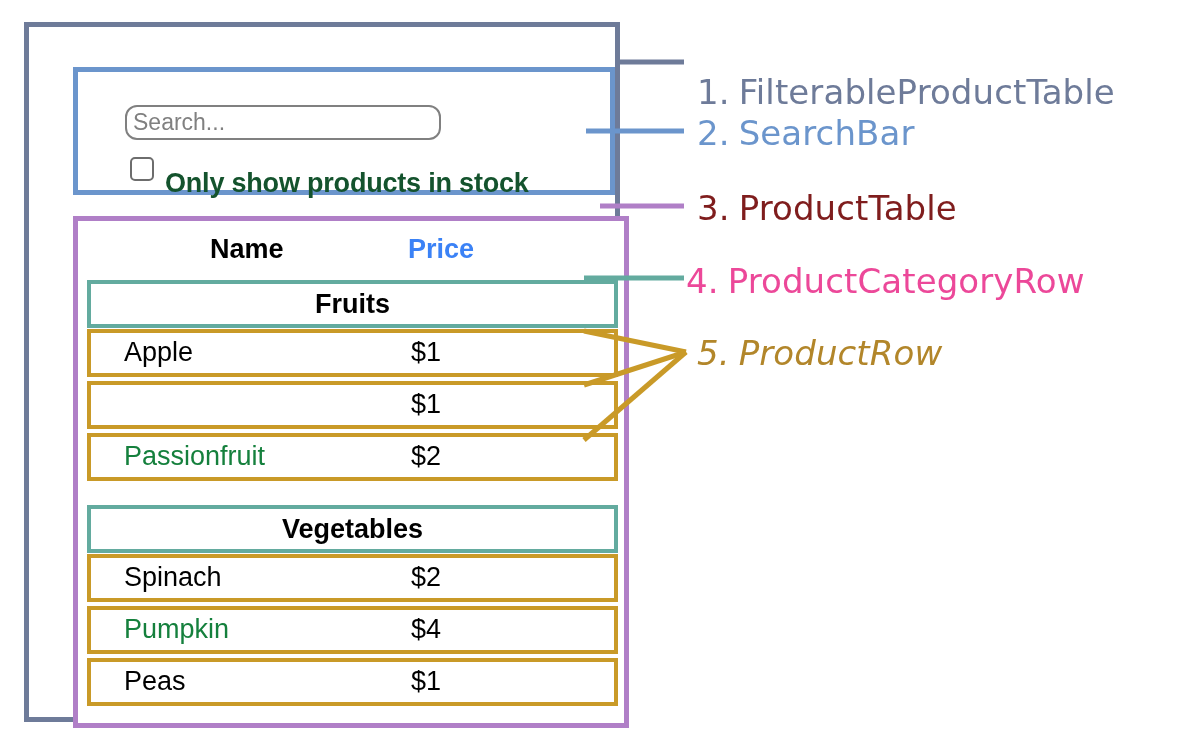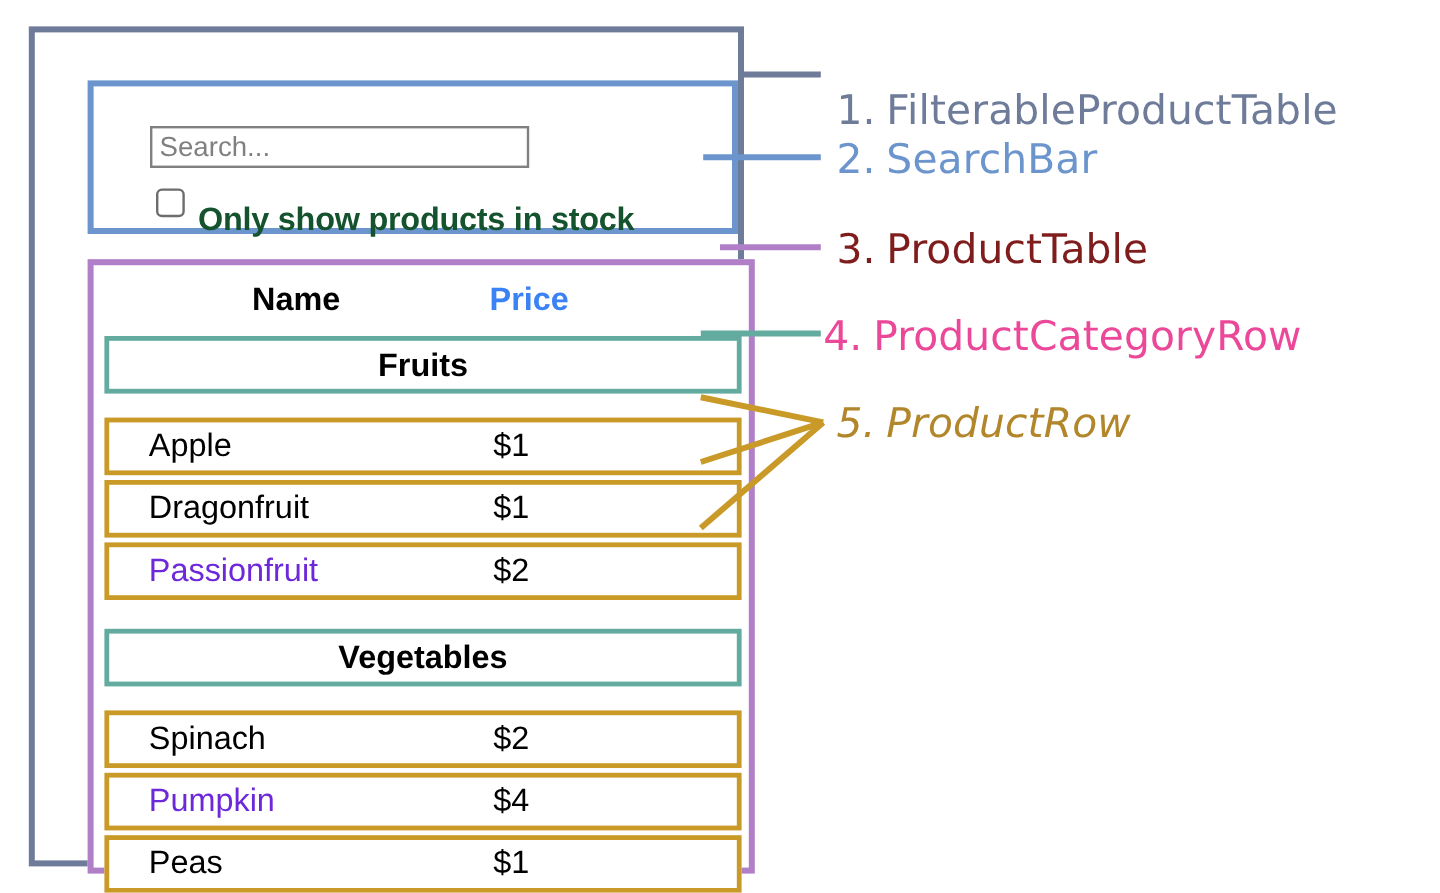"Search..." .search-input { border-radius: 0 -> 12px }
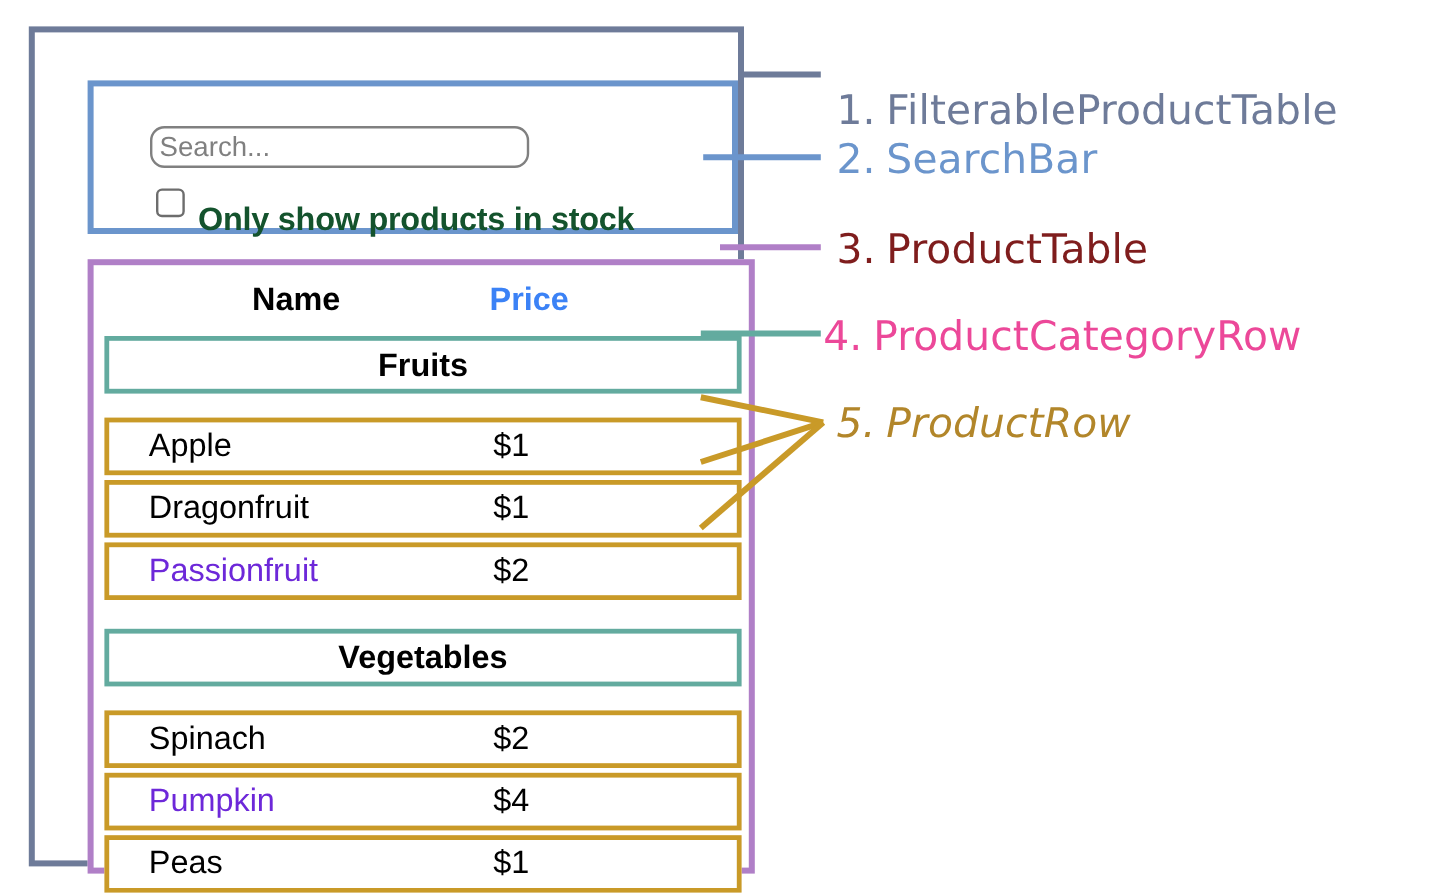"Fruits" .category-row { margin-bottom: 20px -> 1px }
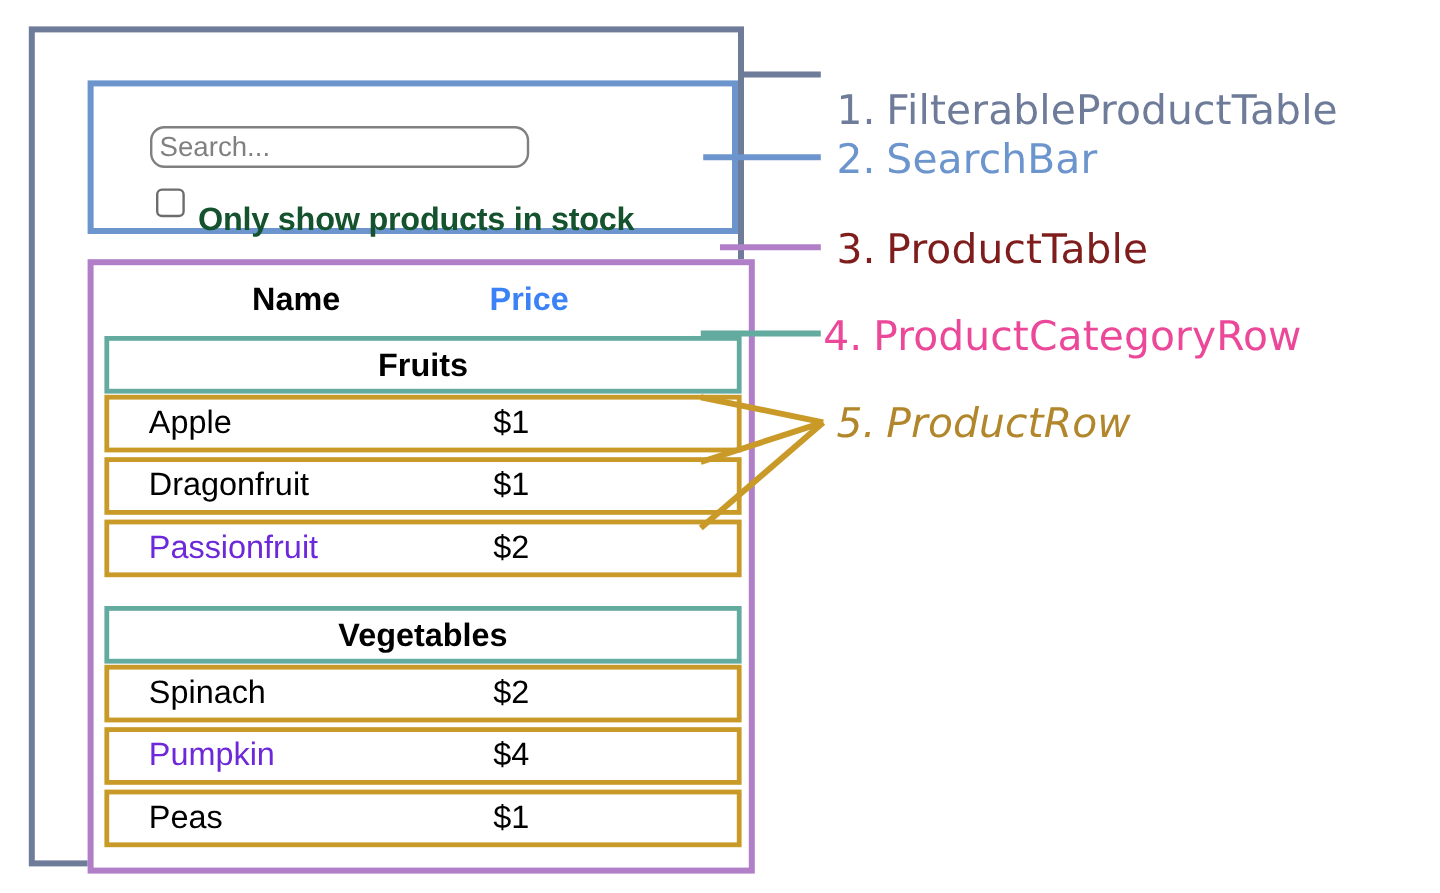"Dragonfruit" span.pr-name { html: <span>Dragonfruit</span> -> none }
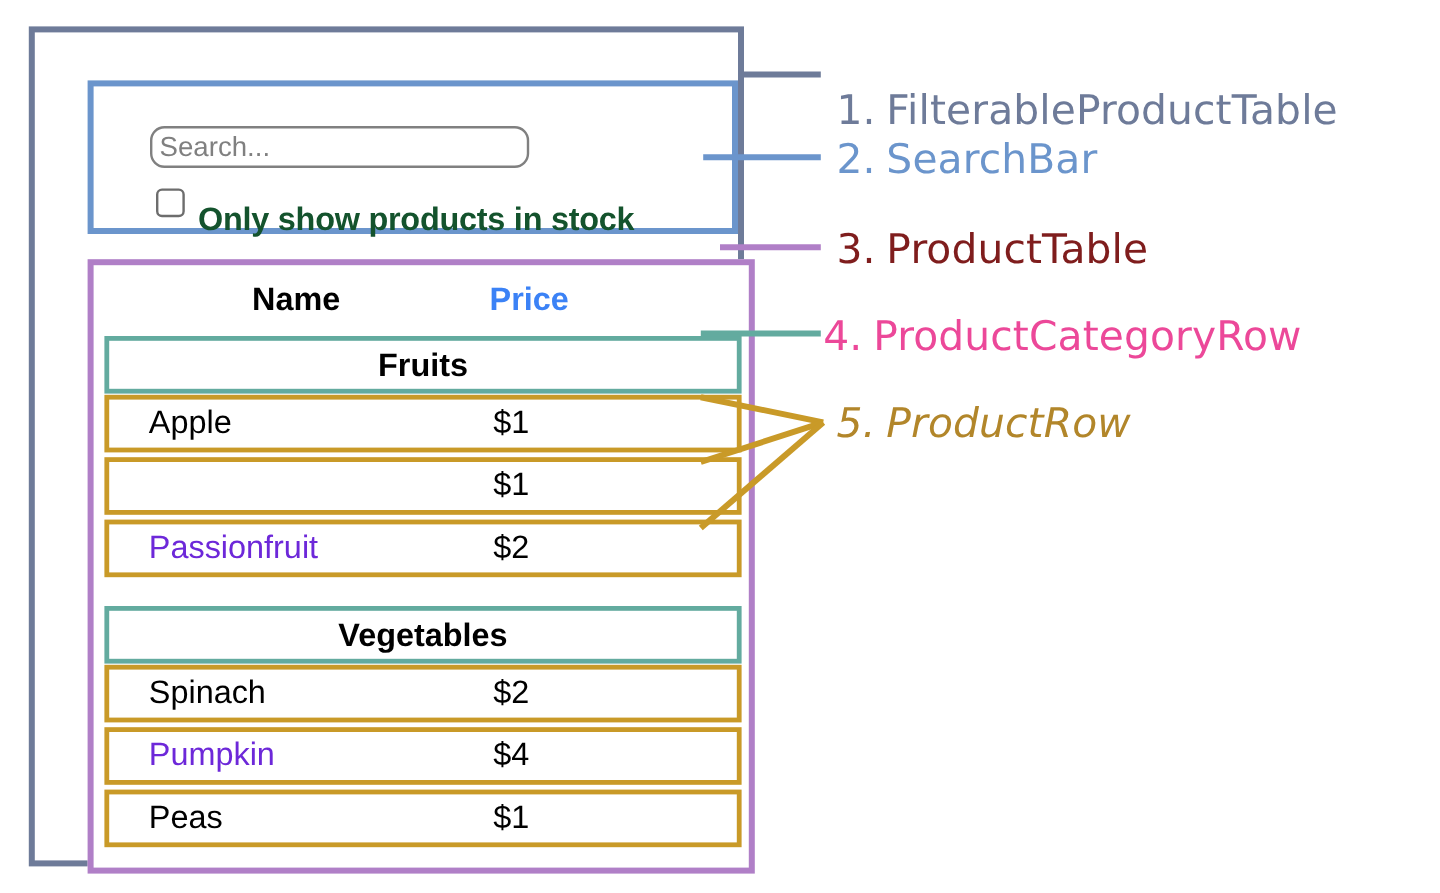"Passionfruit" .product-row .pr-name.out-of-stock { color: #6d28d9 -> #15803d }
